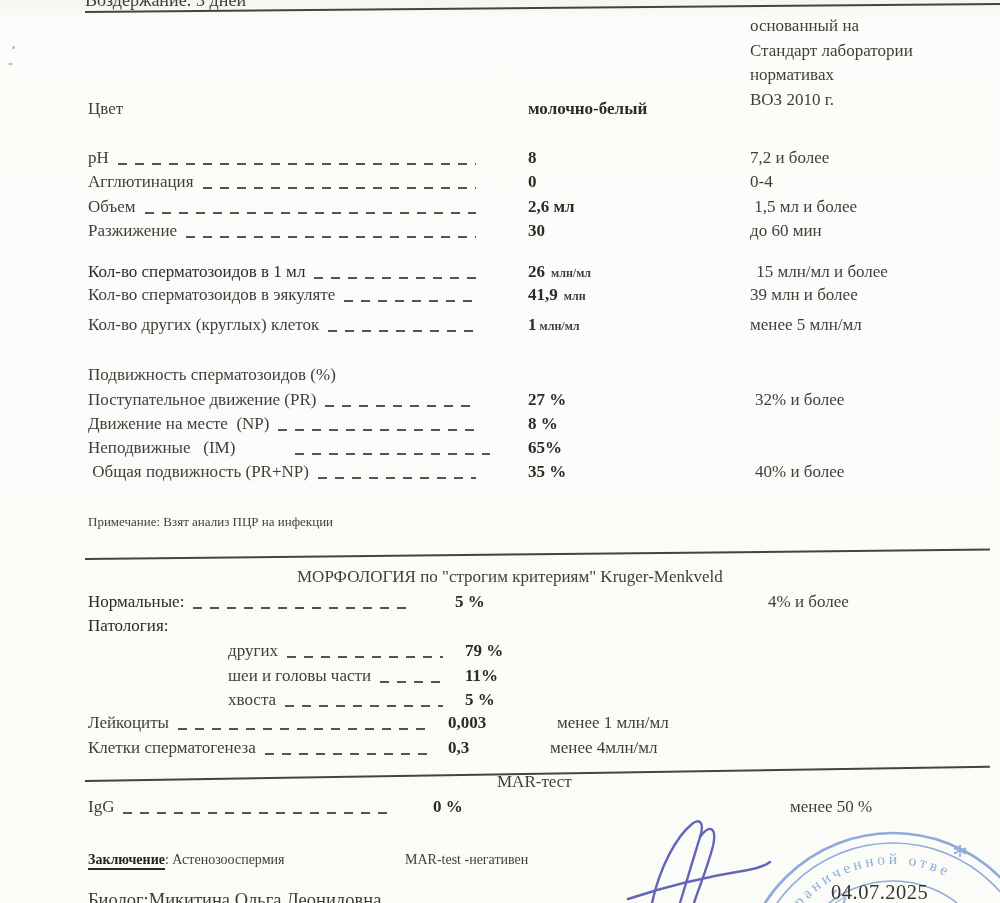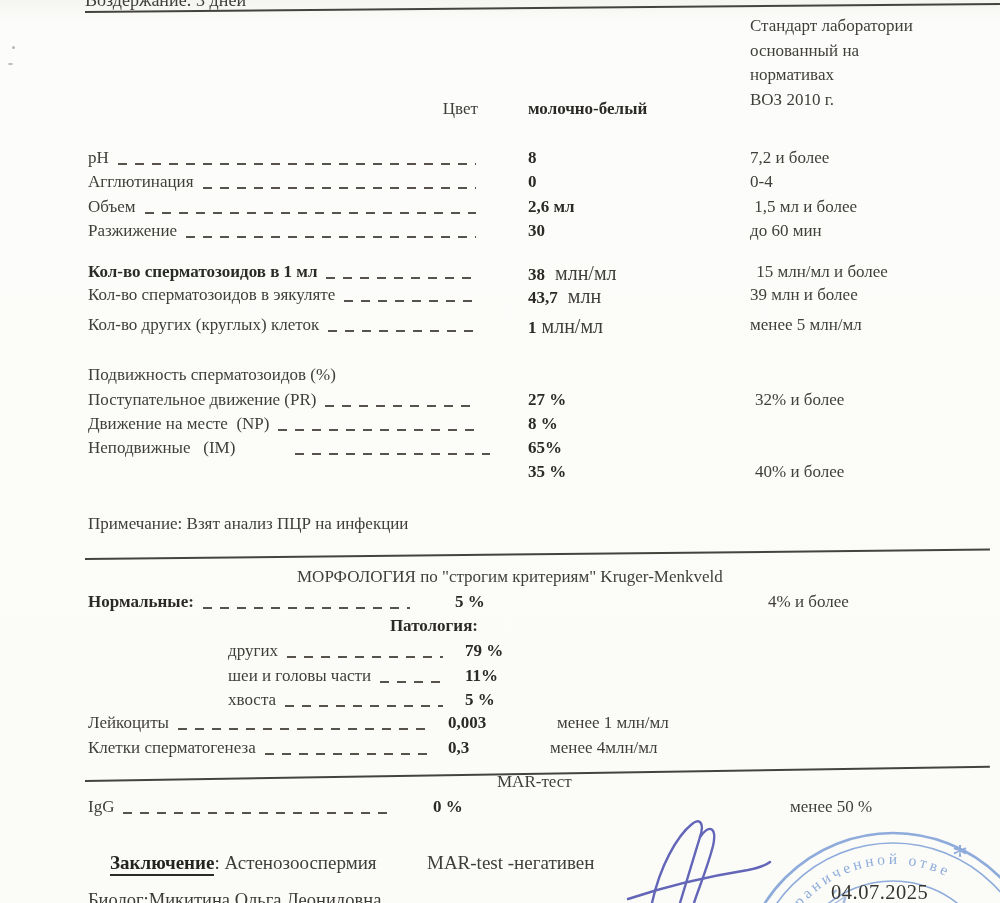"Стандарт лаборатории" div { order: before "основанный на" -> after "основанный на" }
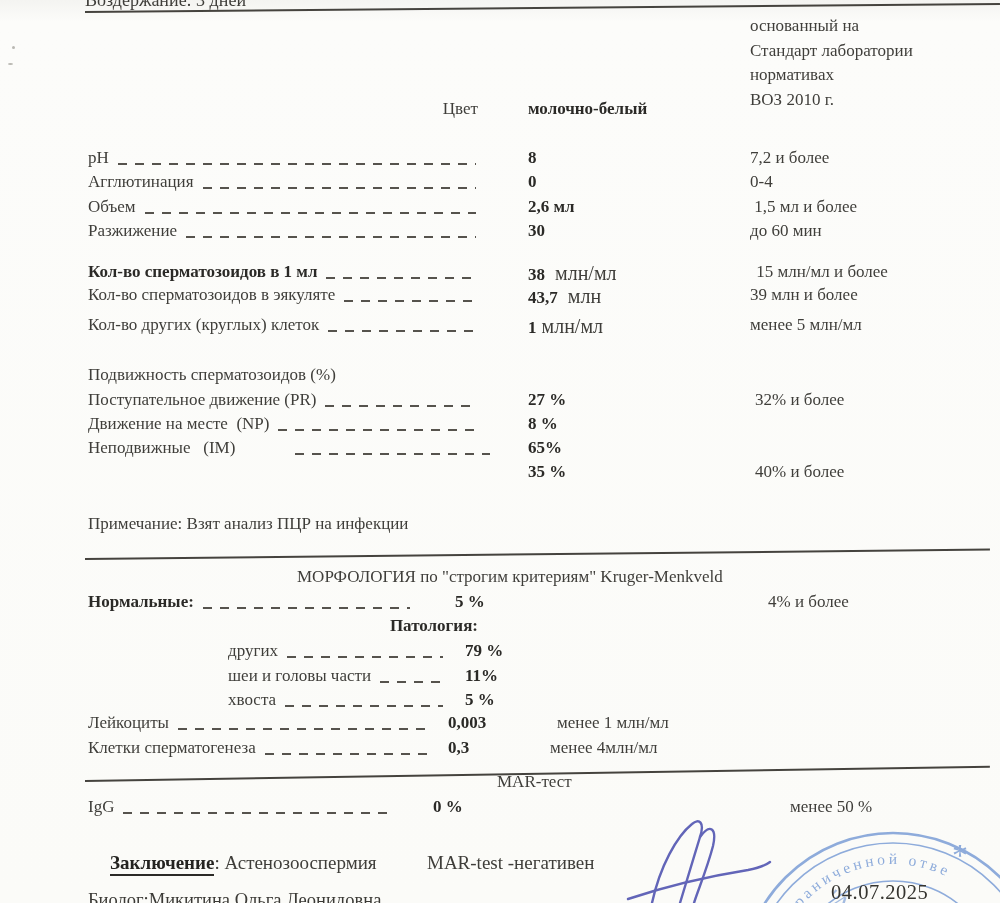"Цвет" .ll { justify-content: flex-end -> none }
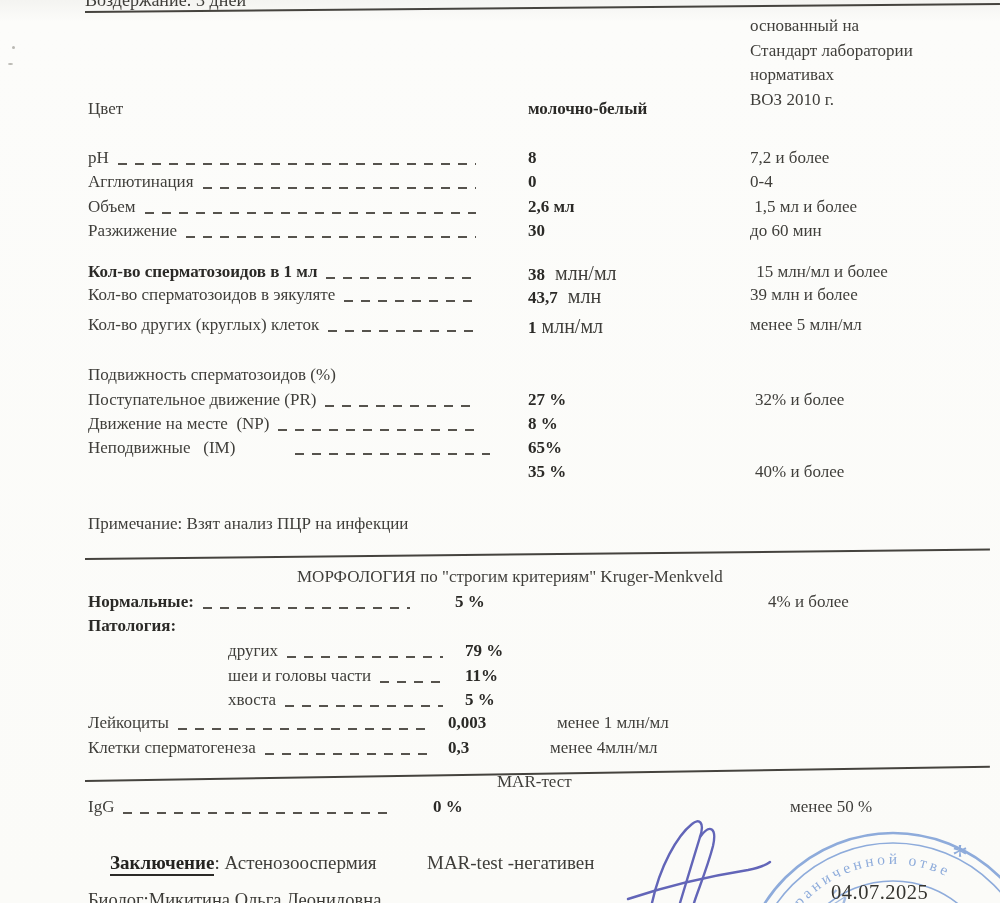"Кол-во сперматозоидов в 1 мл" .blabel .lbl { font-weight: 700 -> 400 }
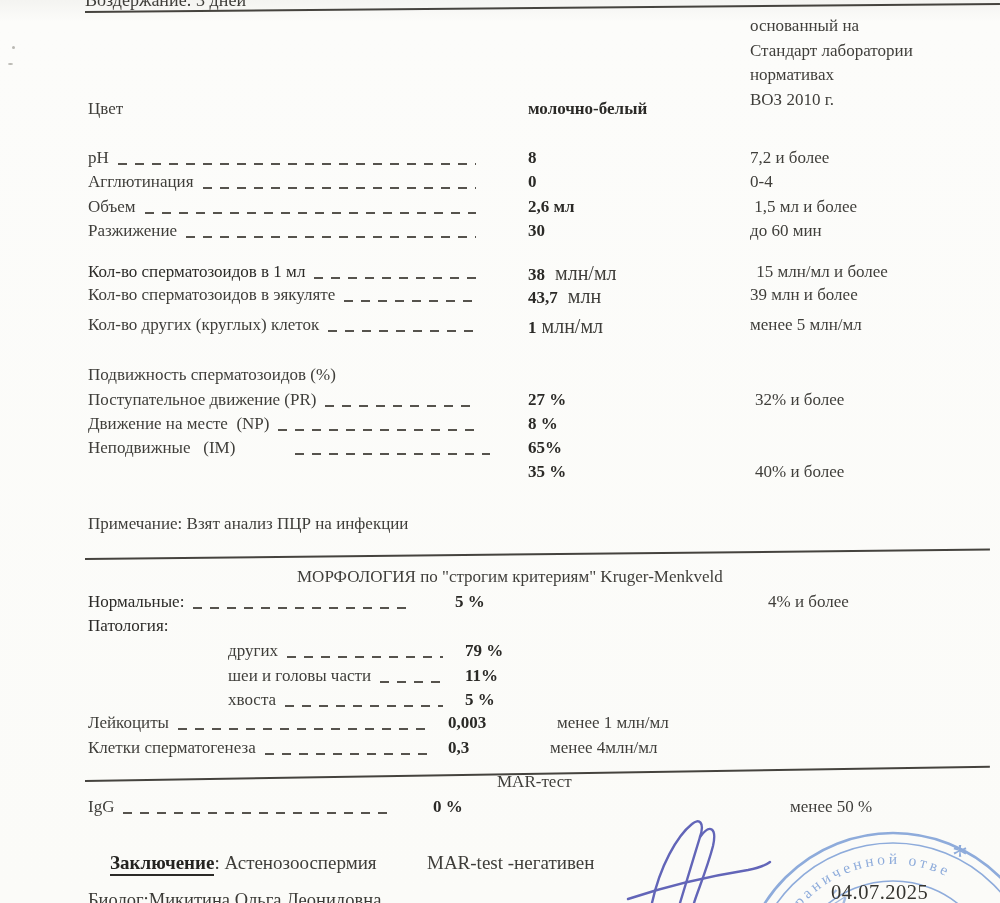"38" span { text: 38 -> 26 }
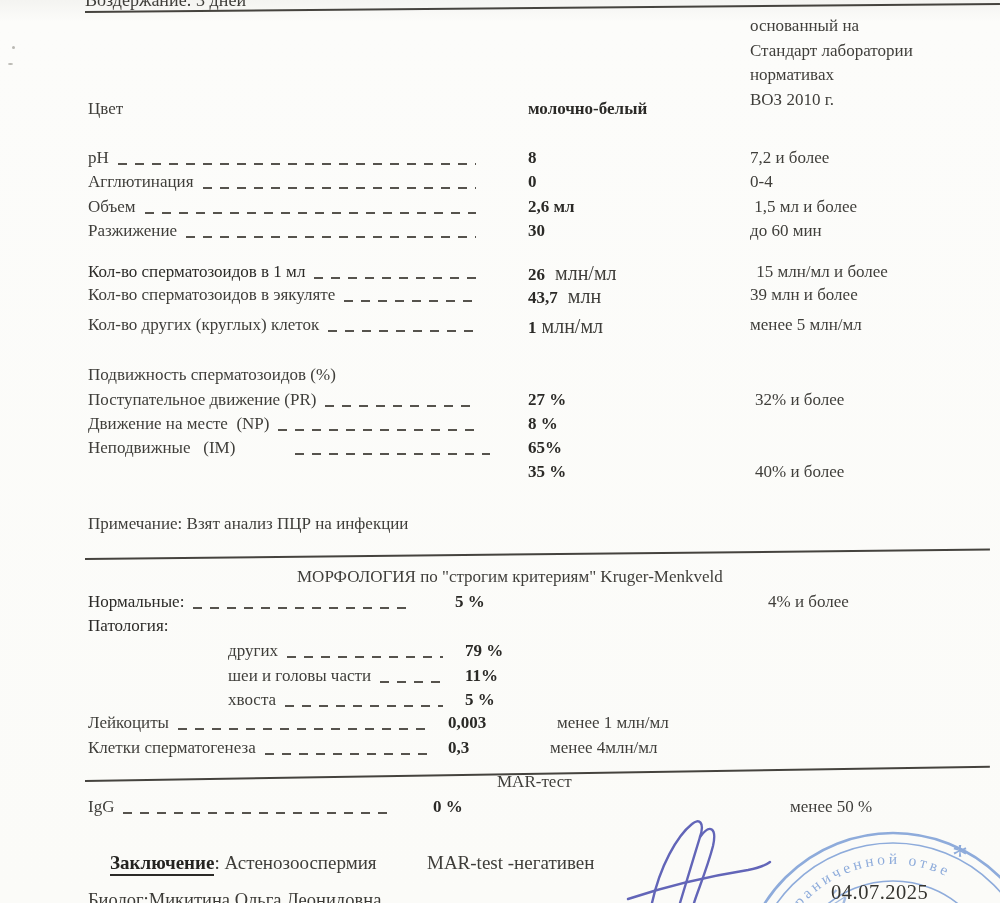"млн/мл" .unit { font-size: 20px -> 12px; font-weight: 400 -> 700 }
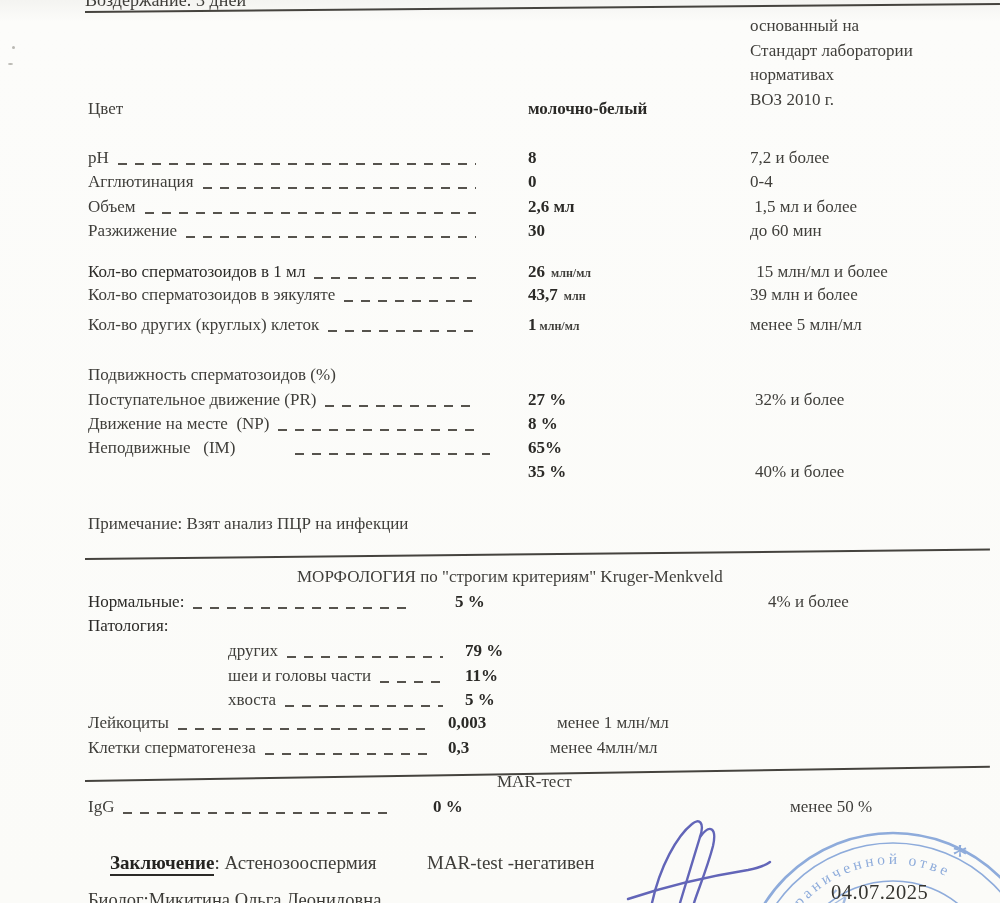"43,7" span { text: 43,7 -> 41,9 }
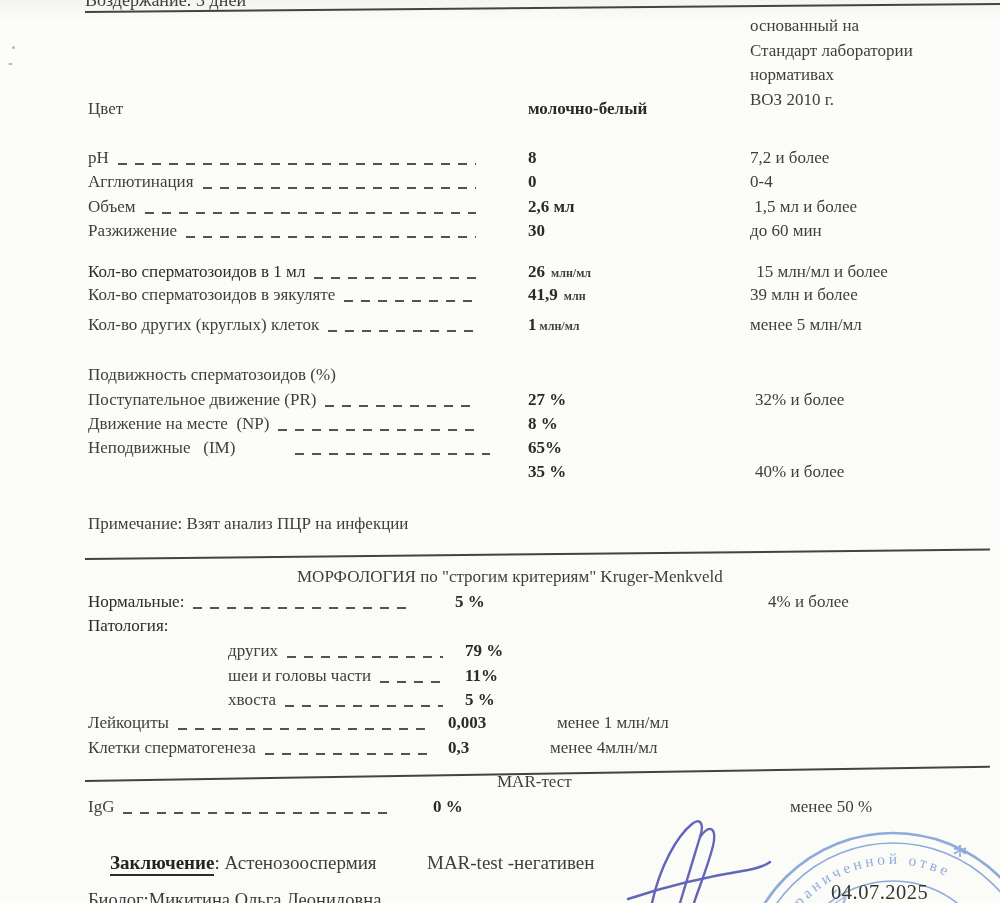"Общая подвижность (PR+NP)" div.ll { html: none -> <div> <span> Общая подвижность (PR+NP)</span> <span></span> </div> }
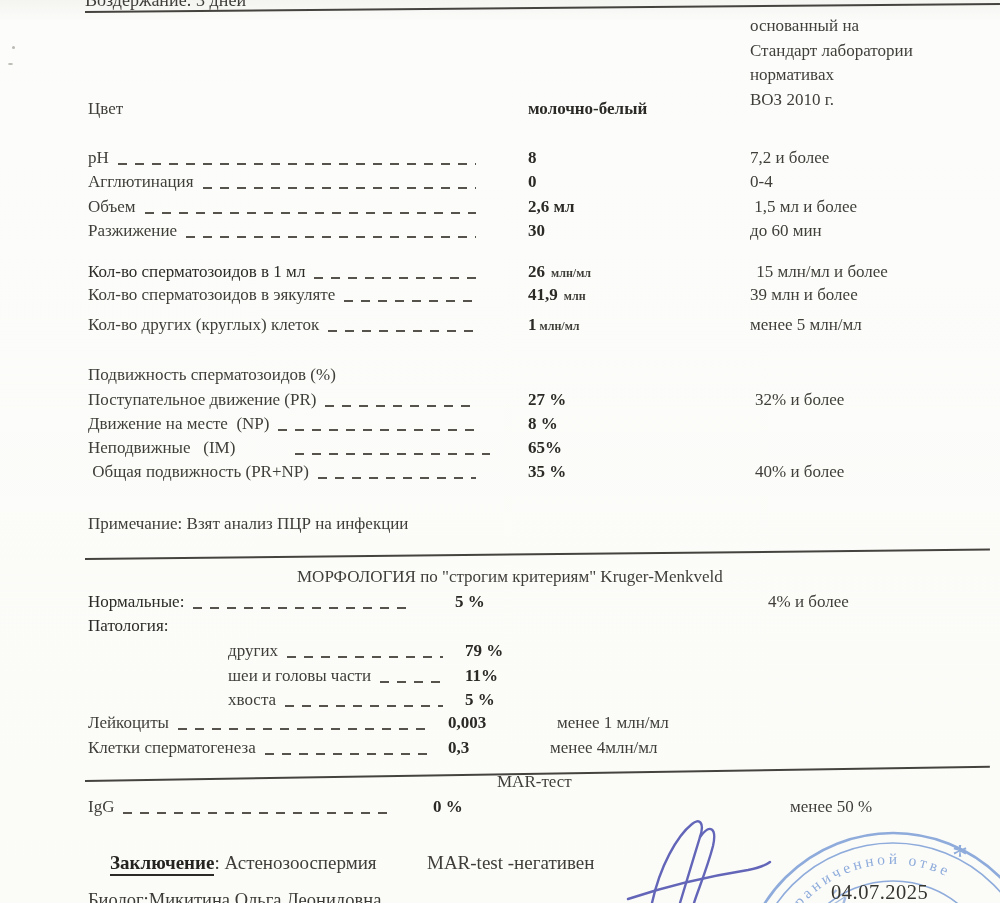"Примечание: Взят анализ ПЦР на" #note-line { font-size: 17px -> 13px }
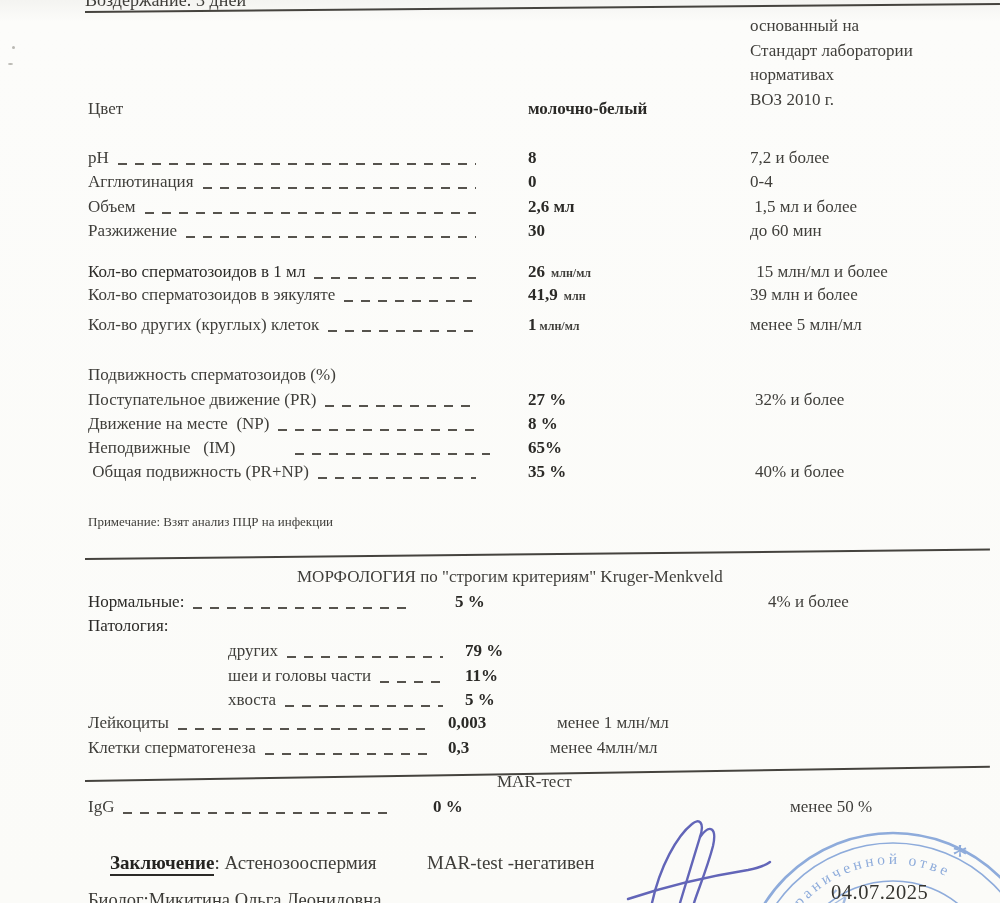"Заключение: Астенозооспермия" #concl { font-size: 19px -> 14px; margin-left: 22px -> none }
